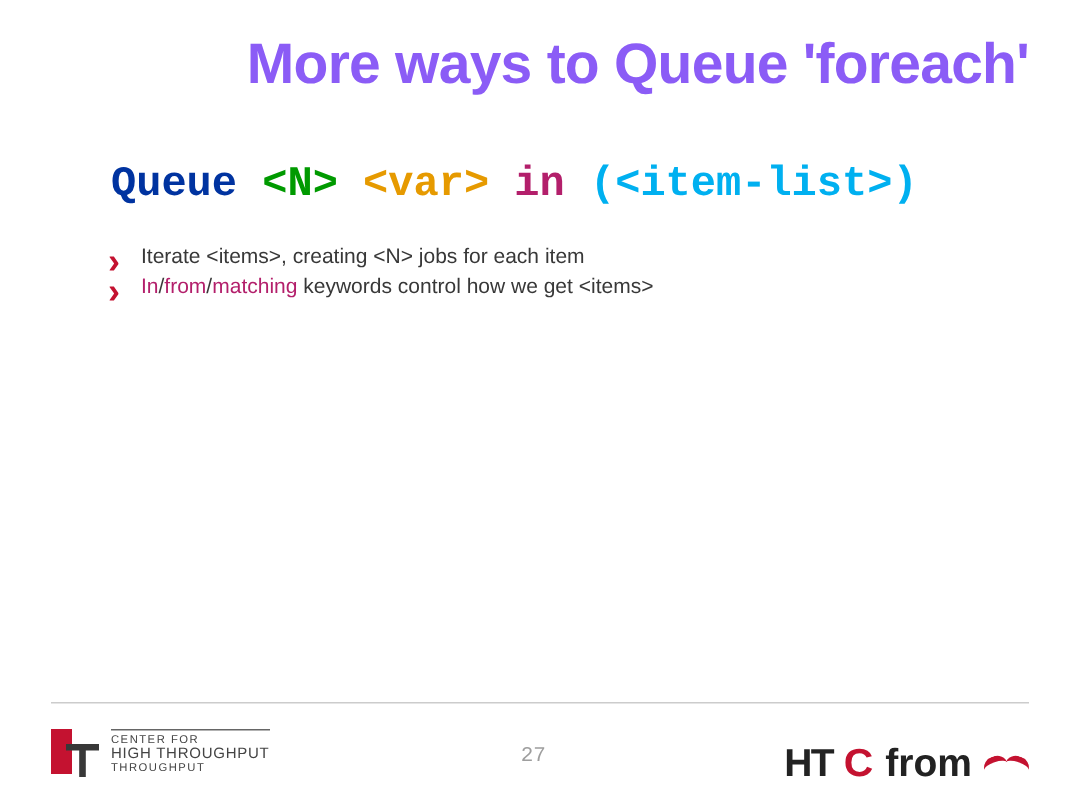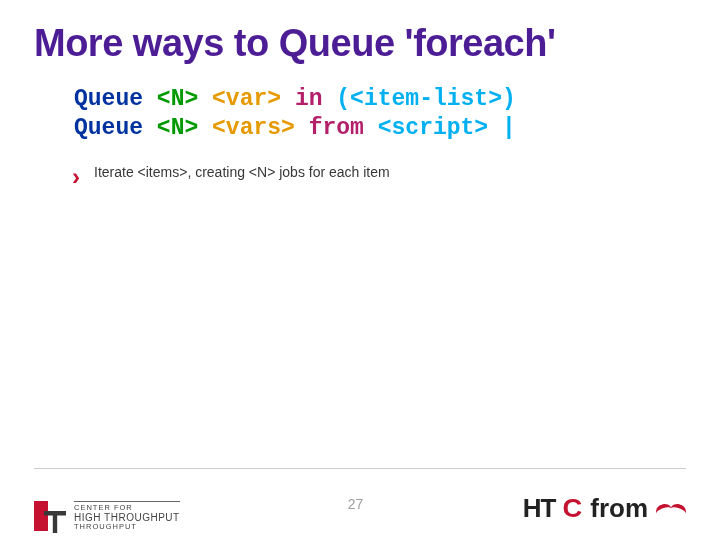"More ways to Queue 'foreach'" .title { color: #4c1d95 -> #8b5cf6; text-align: none -> right }
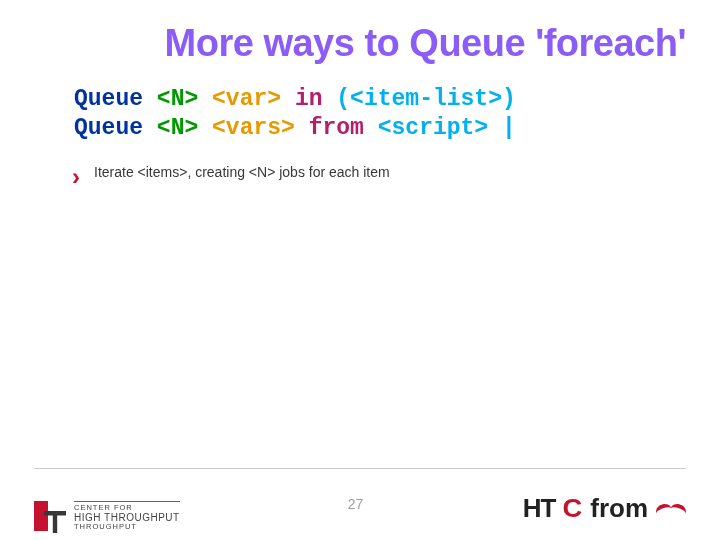"Queue <N> <var> in (<item-list>)" .code-block { font-size: 23px -> 28px; margin-top: 20px -> 41px }
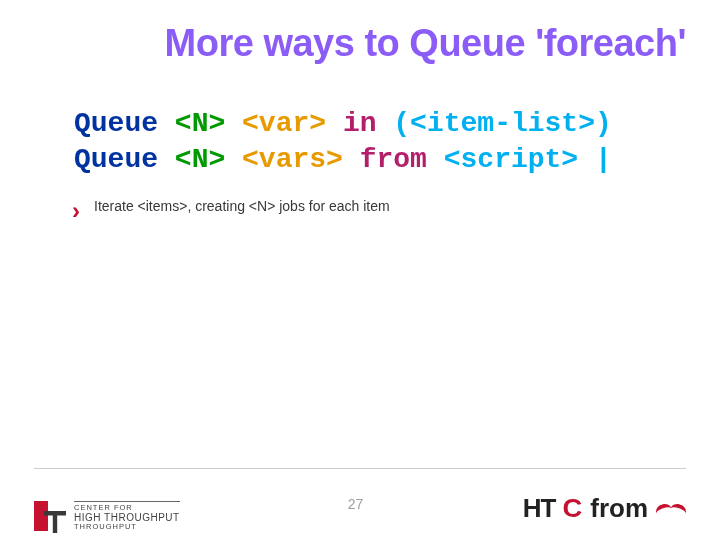"Queue <N> <vars> from <script>" div.code-line { html: <div><span>Queue</span> <span>&lt;N&gt;</span> <span>&lt;vars&gt;</span> <span>from</span> <span>&lt;script&gt; |</span></div> -> none }
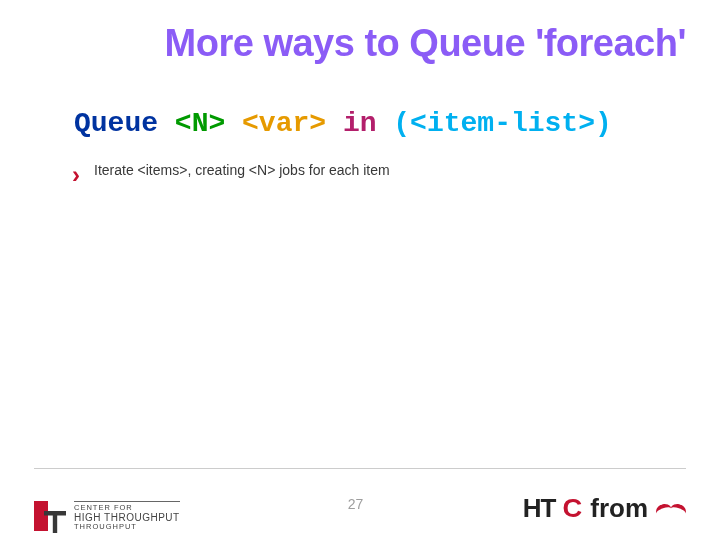"In/from/matching keywords control how we" li { html: none -> <li><span>In</span><span>/</span><span>from</span><span>/</span><span>matching</span><span> keywords control how we get &lt;items&gt;</span></li> }
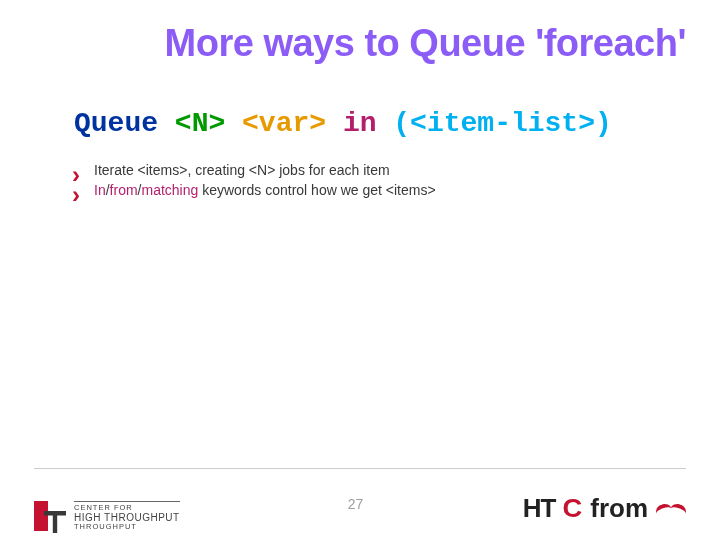"CENTER FOR" .logo-left { bottom: 9px -> 24px }
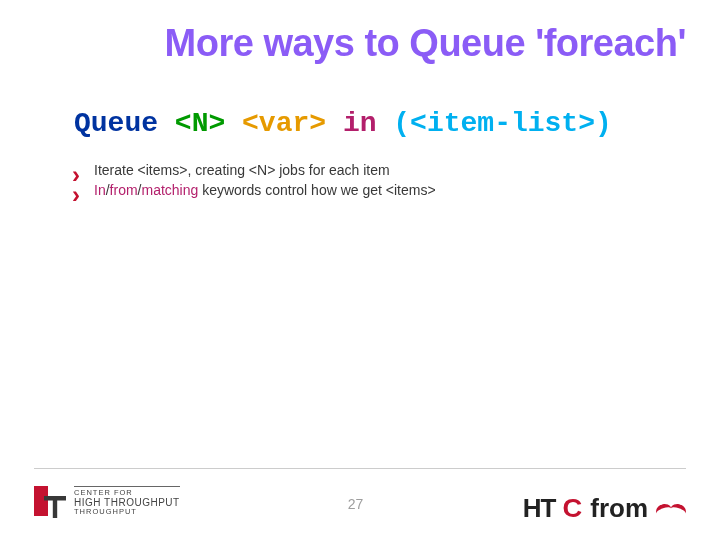"27" .page-num { font-family: none -> Liberation Mono, monospace }
